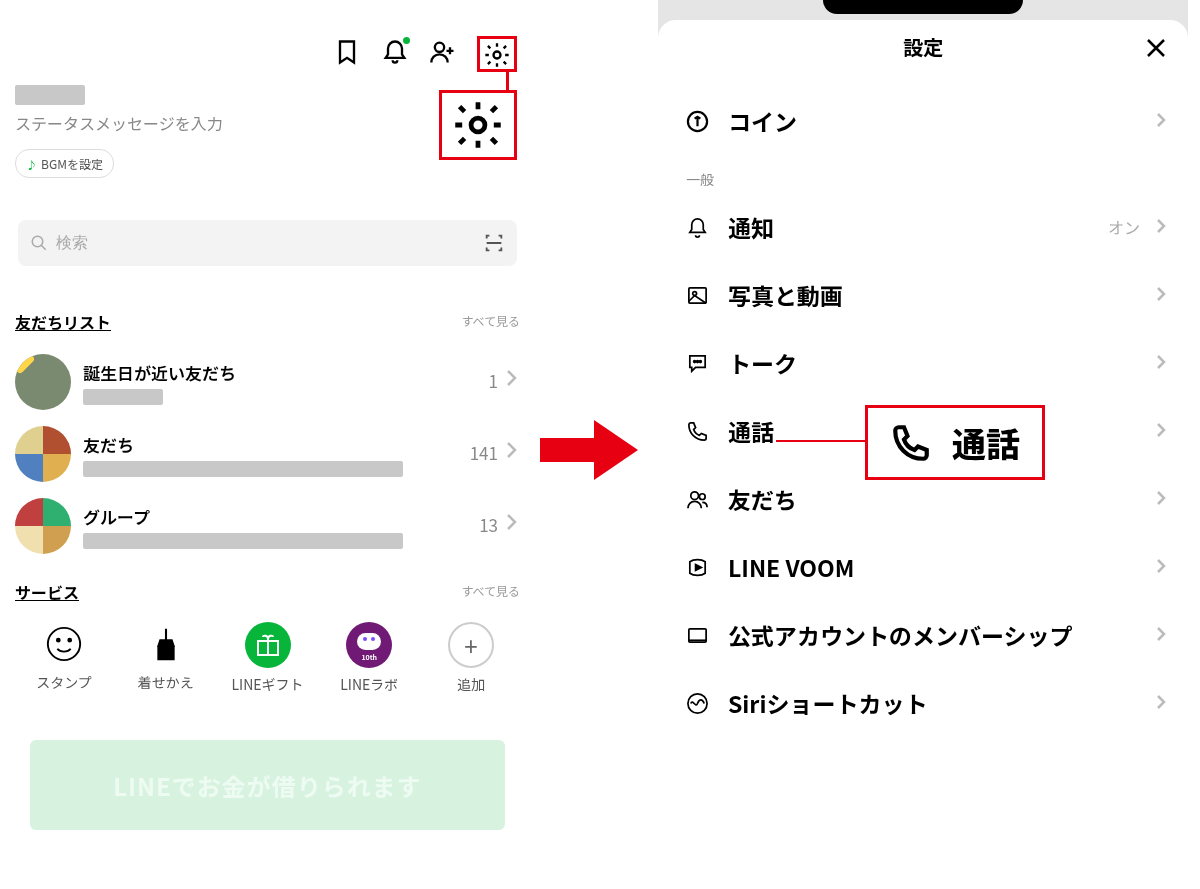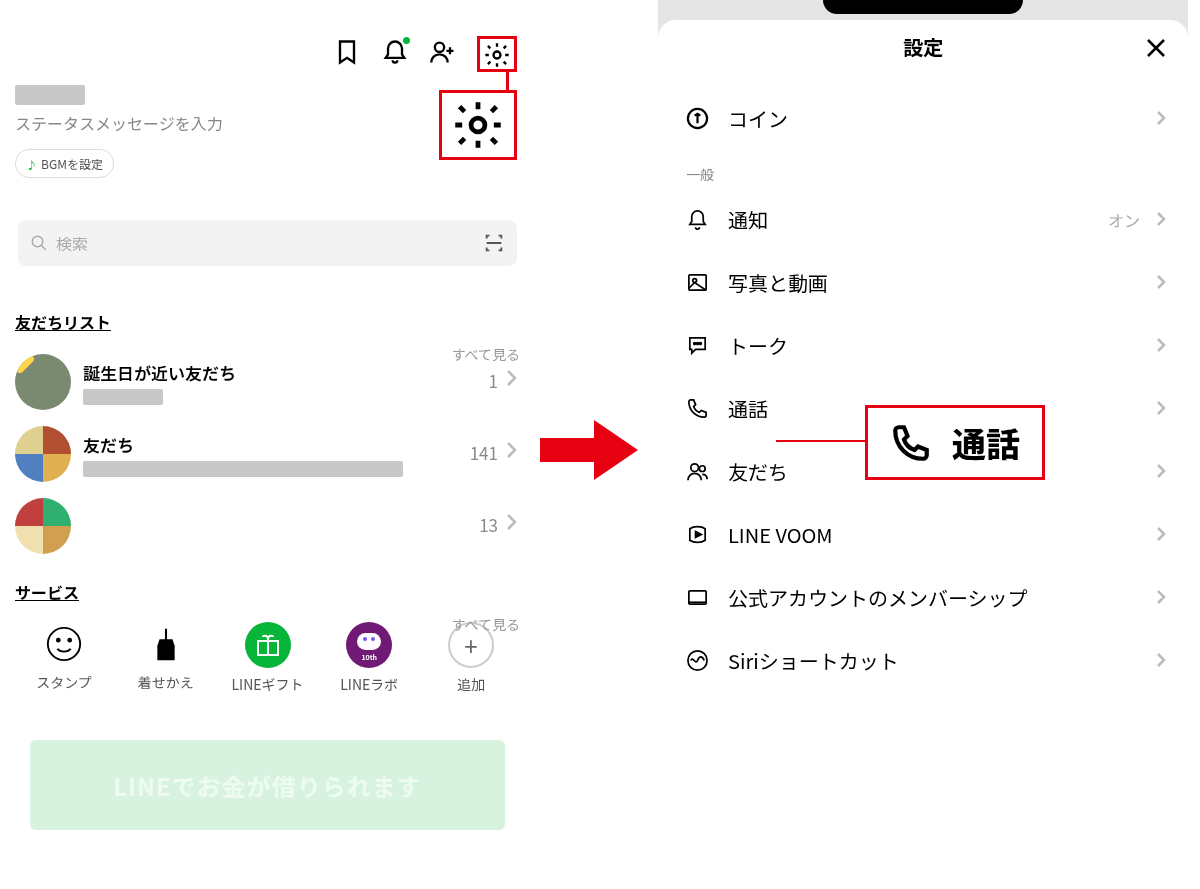"コイン" .set-item .lbl { font-size: 20px -> 23px; font-weight: 400 -> 700 }
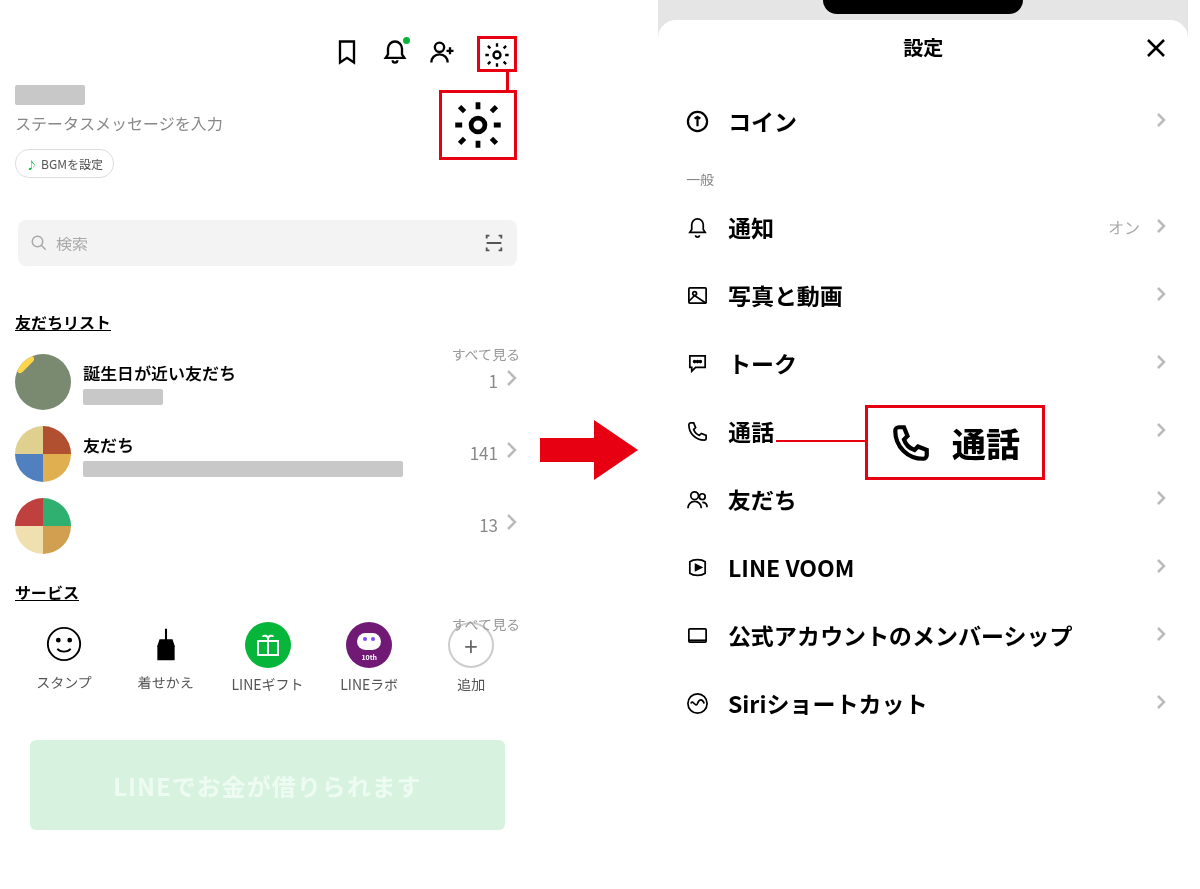"検索" .search-row { font-family: none -> Liberation Serif, serif }
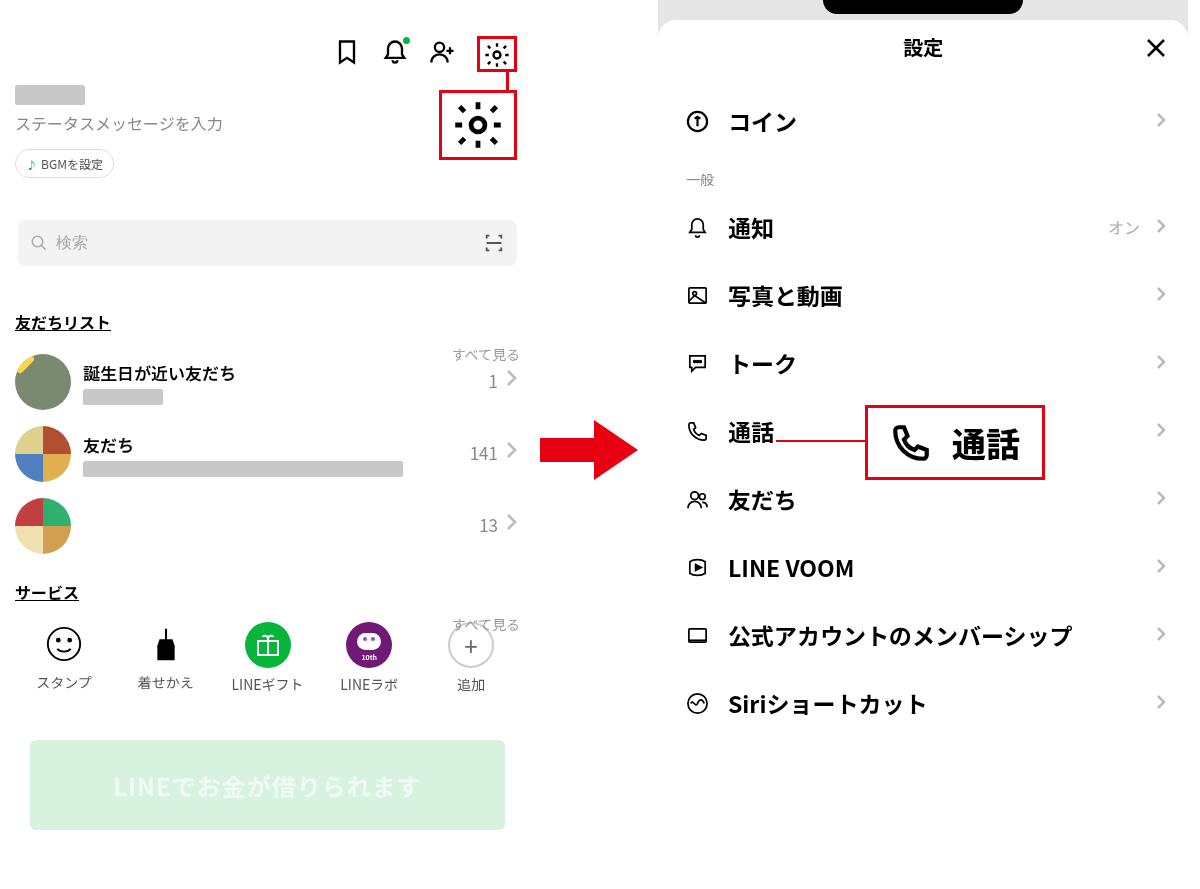"すべて見る" .see-all { font-size: 14px -> 12px; margin-top: 32px -> none }
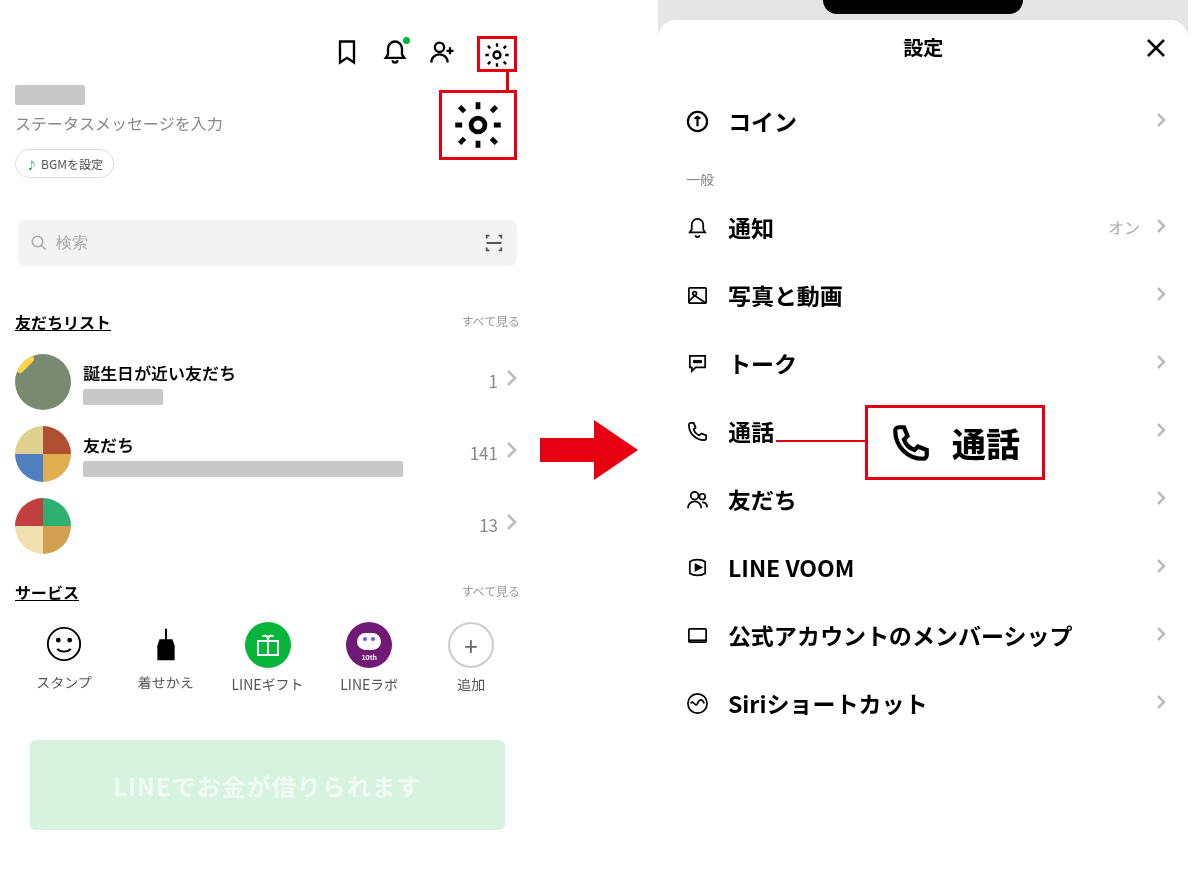"グループ" div { html: none -> <div> <span>グループ</span> <span></span> </div> }
